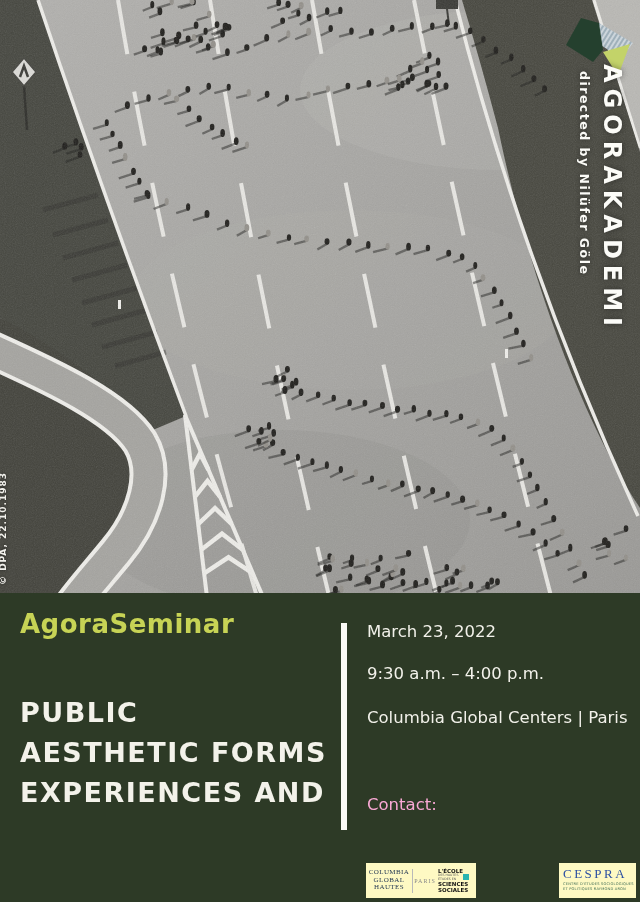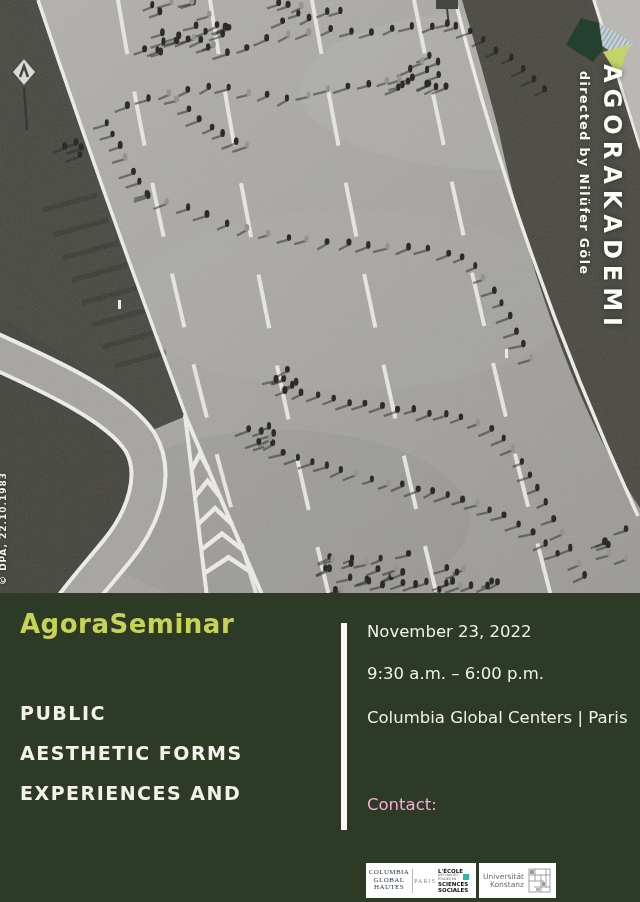"November 23, 2022" div.d-date { text: November -> March }
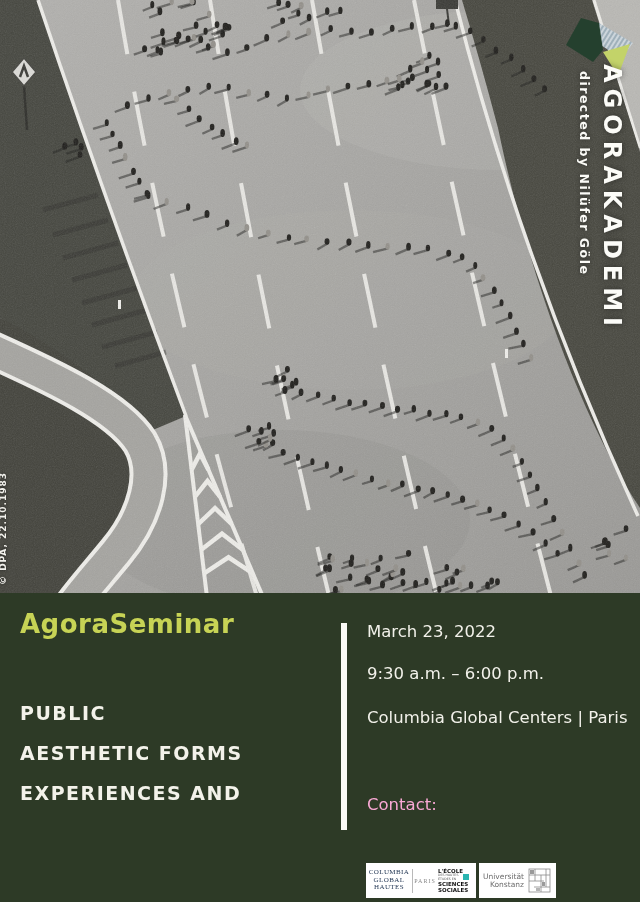"9:30 a.m. – 6:00 p.m." div.d-time { text: 6:00 -> 4:00 }
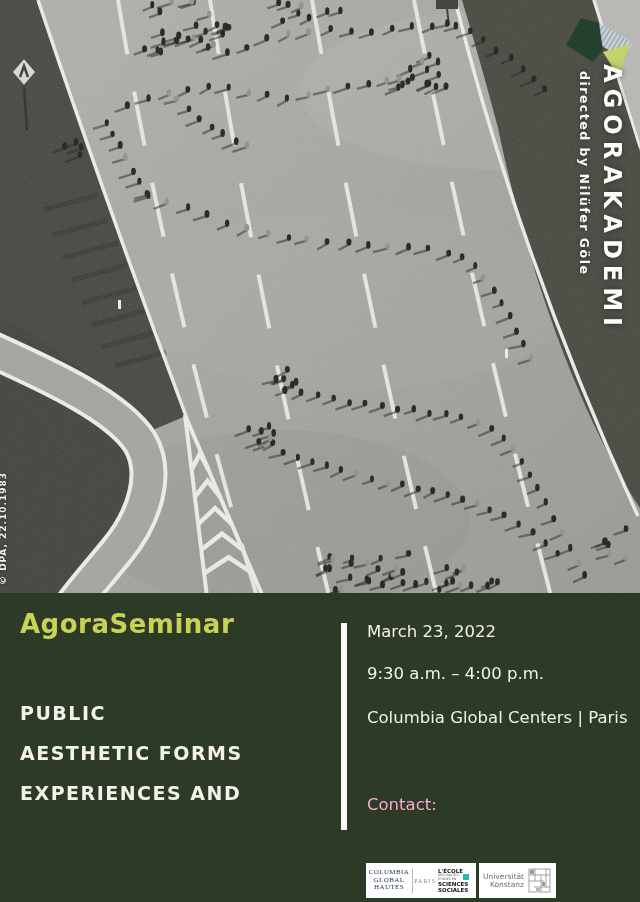"PUBLIC" .title { font-size: 19px -> 27px }
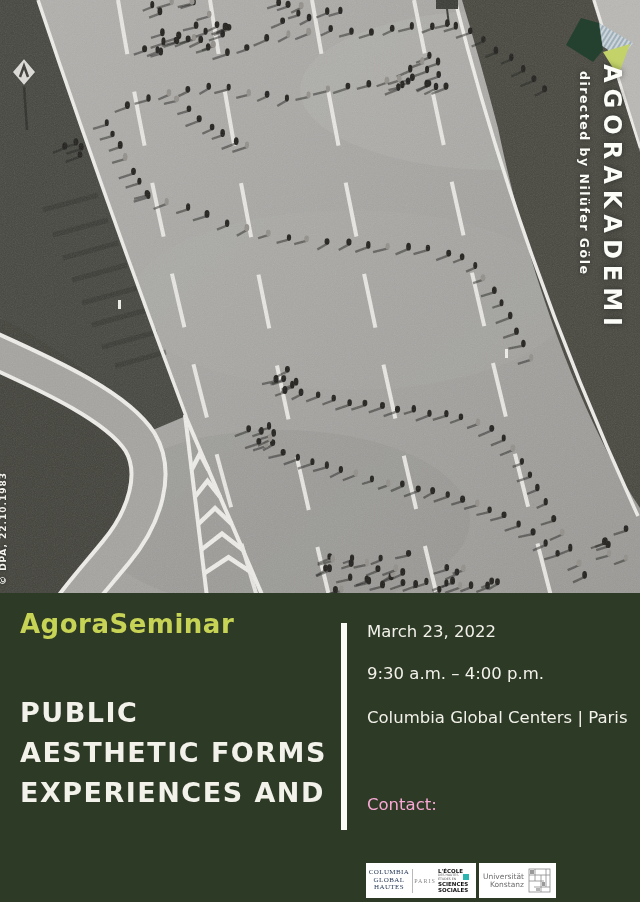"COLUMBIA" .block { background: #ffffff -> #fef9c3 }
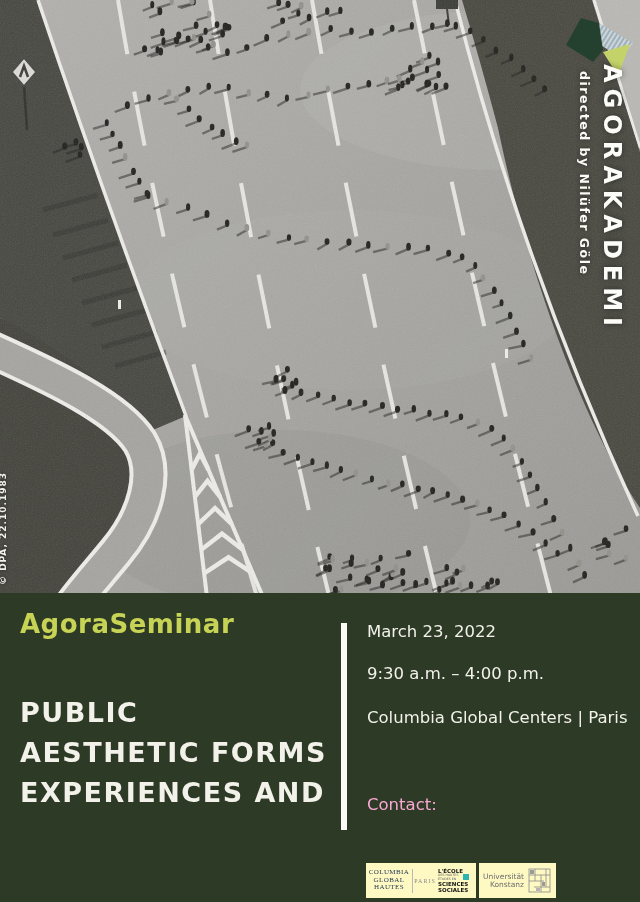"Universität" div.block { html: <div> <div> <div>Universität</div> <div>Konstanz</div> </div> <svg> <g> <rect></rect> <line></line> <line></line> <line></line> <line></line> <line></line> <line></line> </g> <rect></rect> <rect></rect> <rect></rect> </svg> </div> -> none }
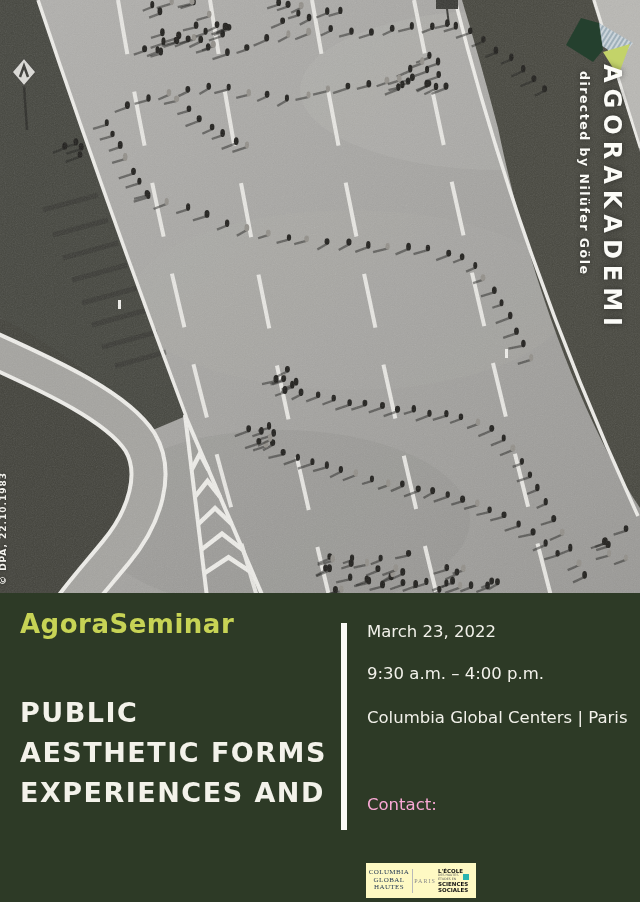"CESPRA" div.block { html: none -> <div> <div>CESPRA</div> <div> <div>CENTRE D'ÉTUDES SOCIOLOGIQUES</div> <div>ET POLITIQUES RAYMOND ARON</div> </div> </div> }
